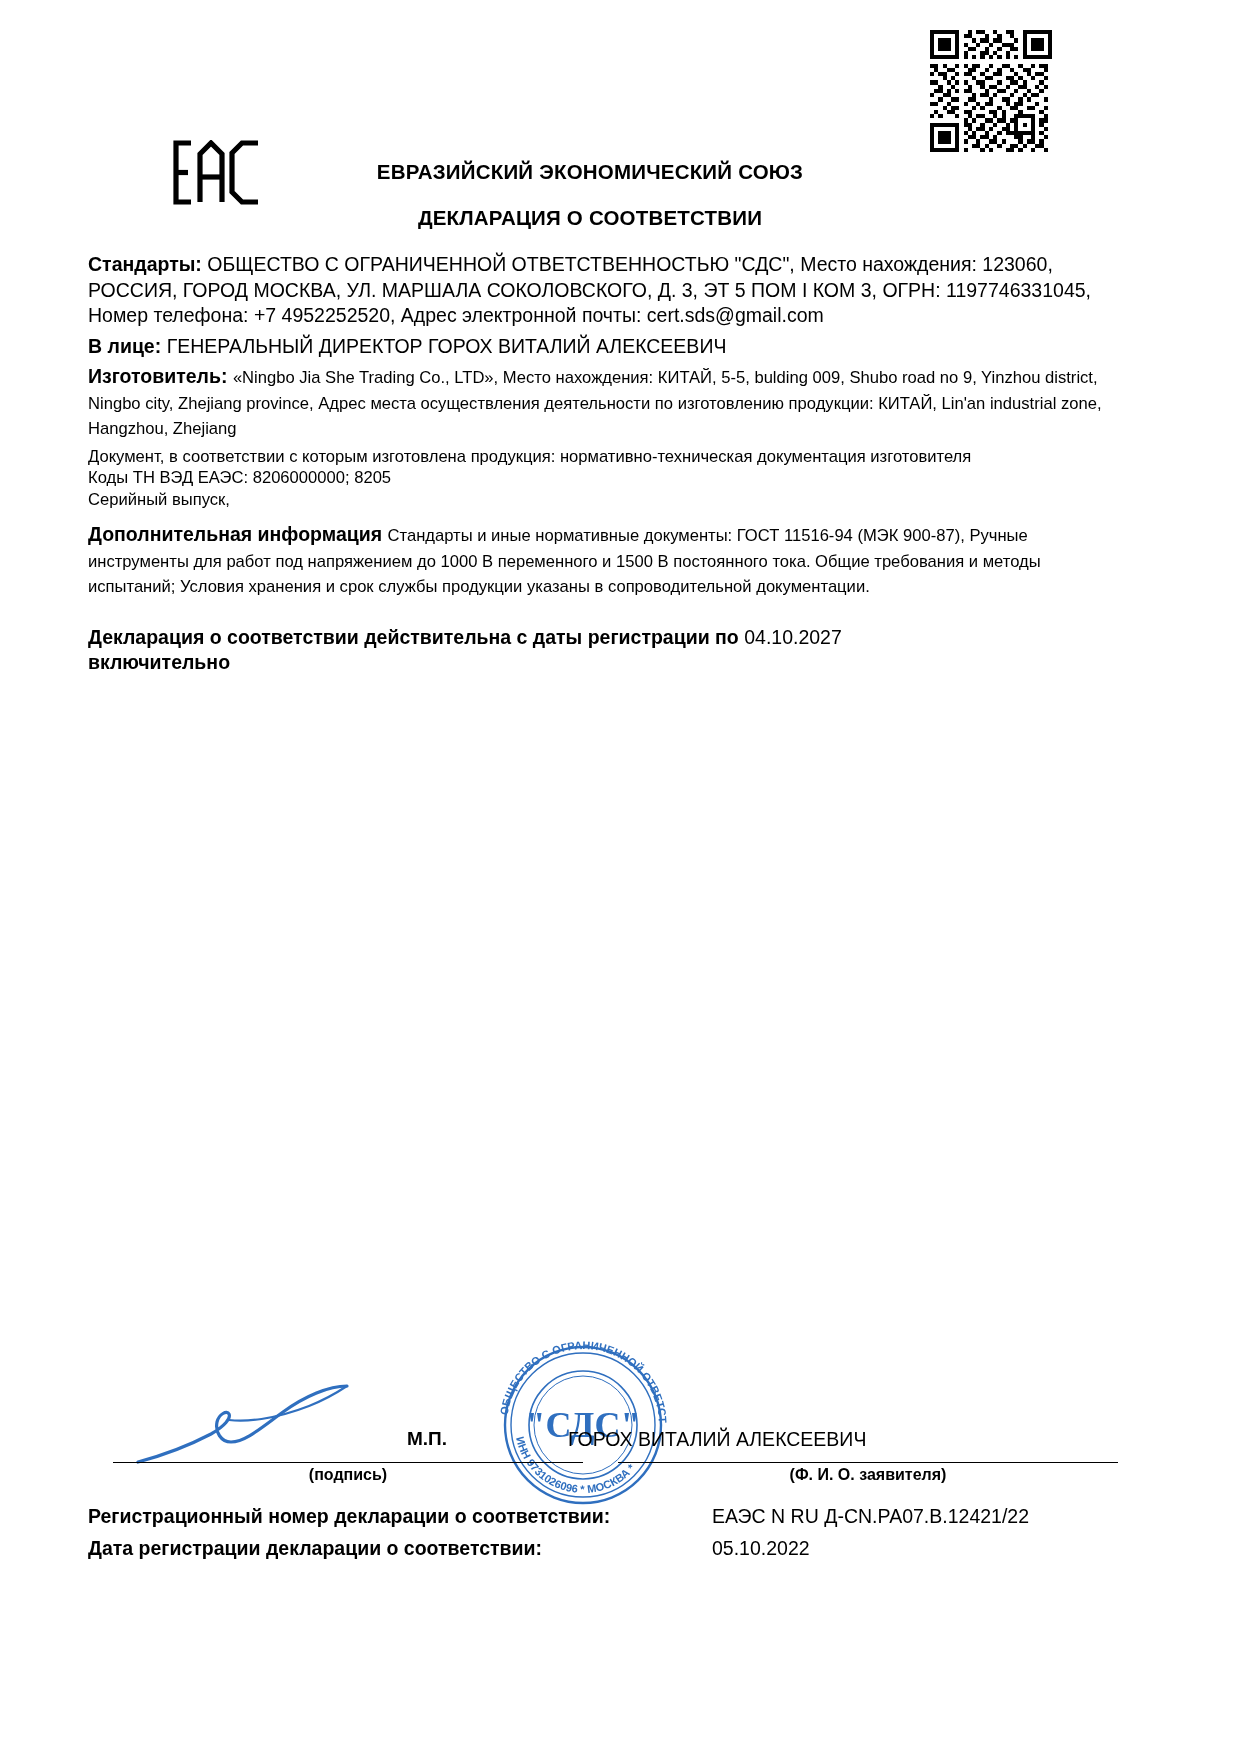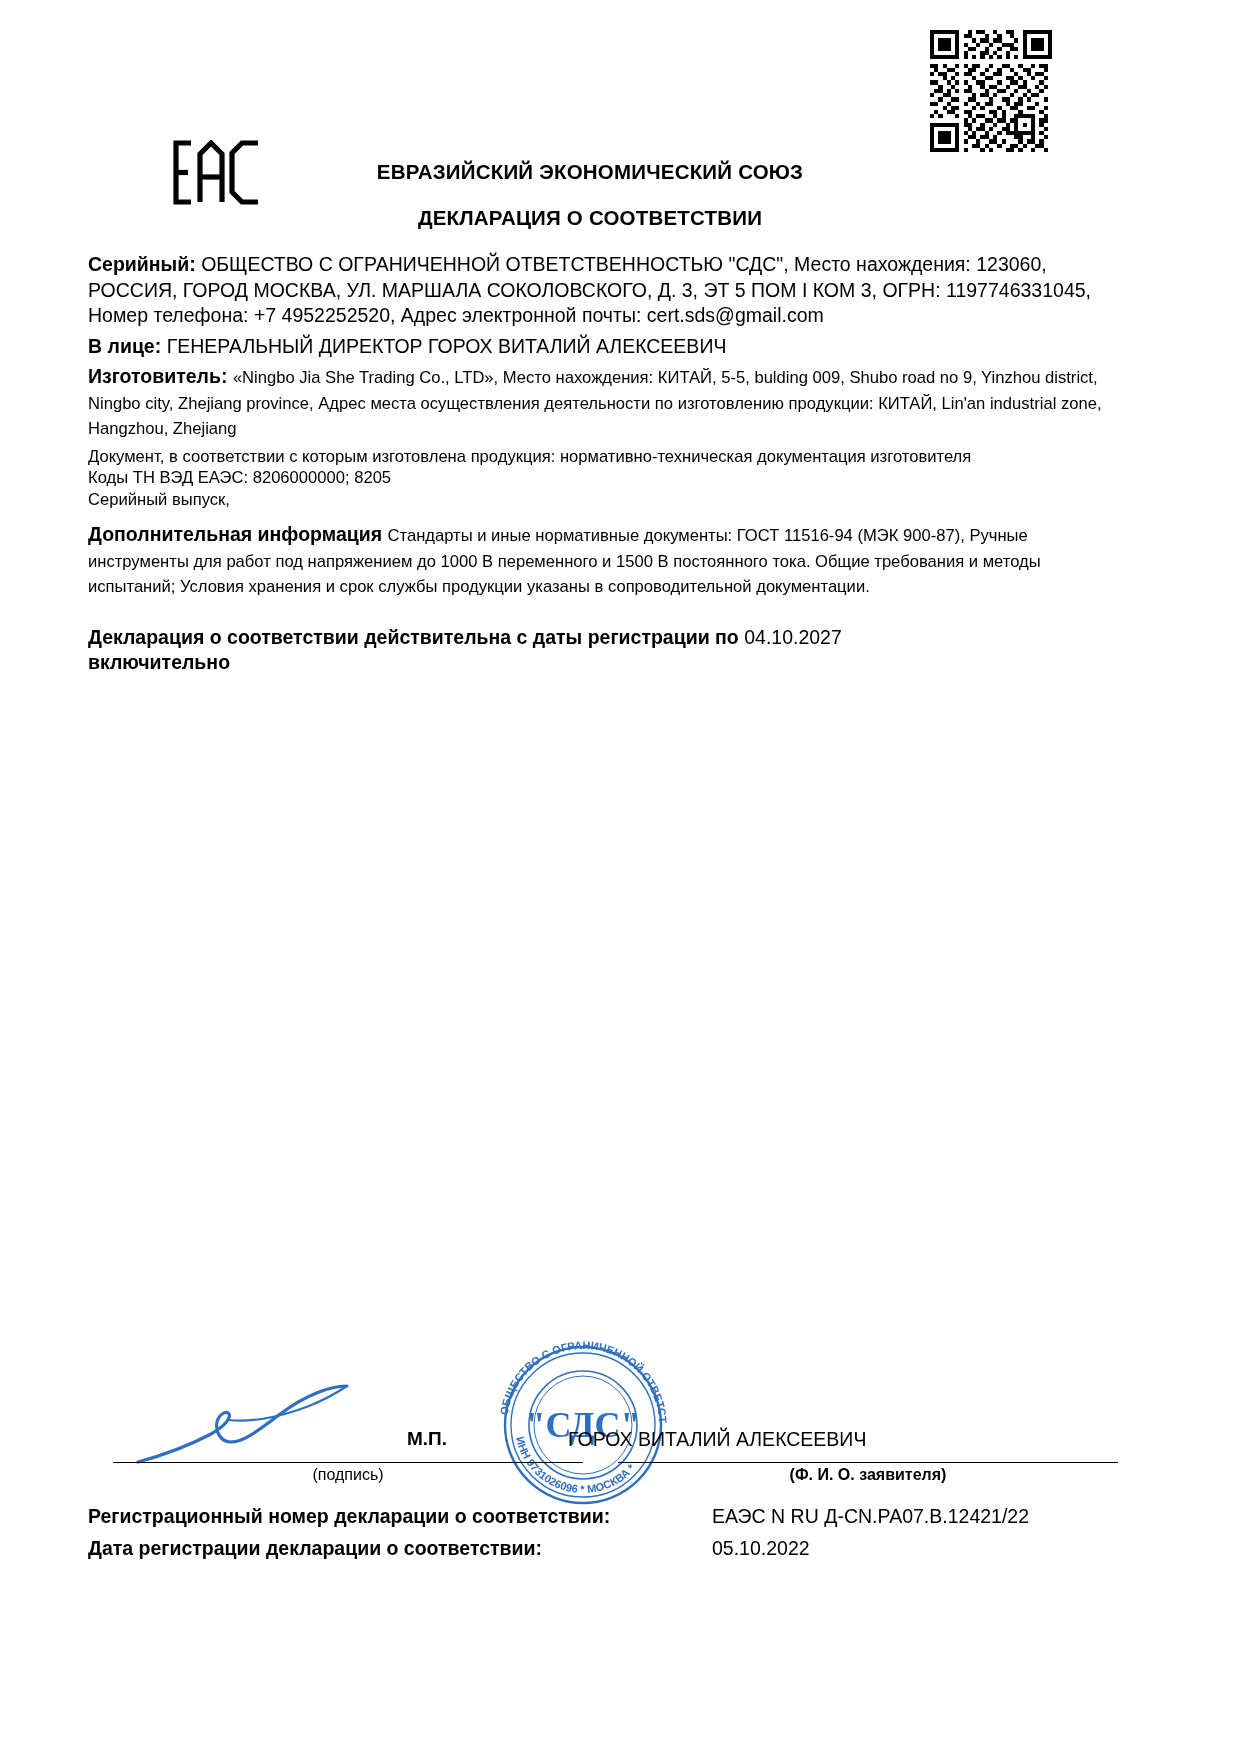"Серийный:" span.b { text: Серийный -> Стандарты }
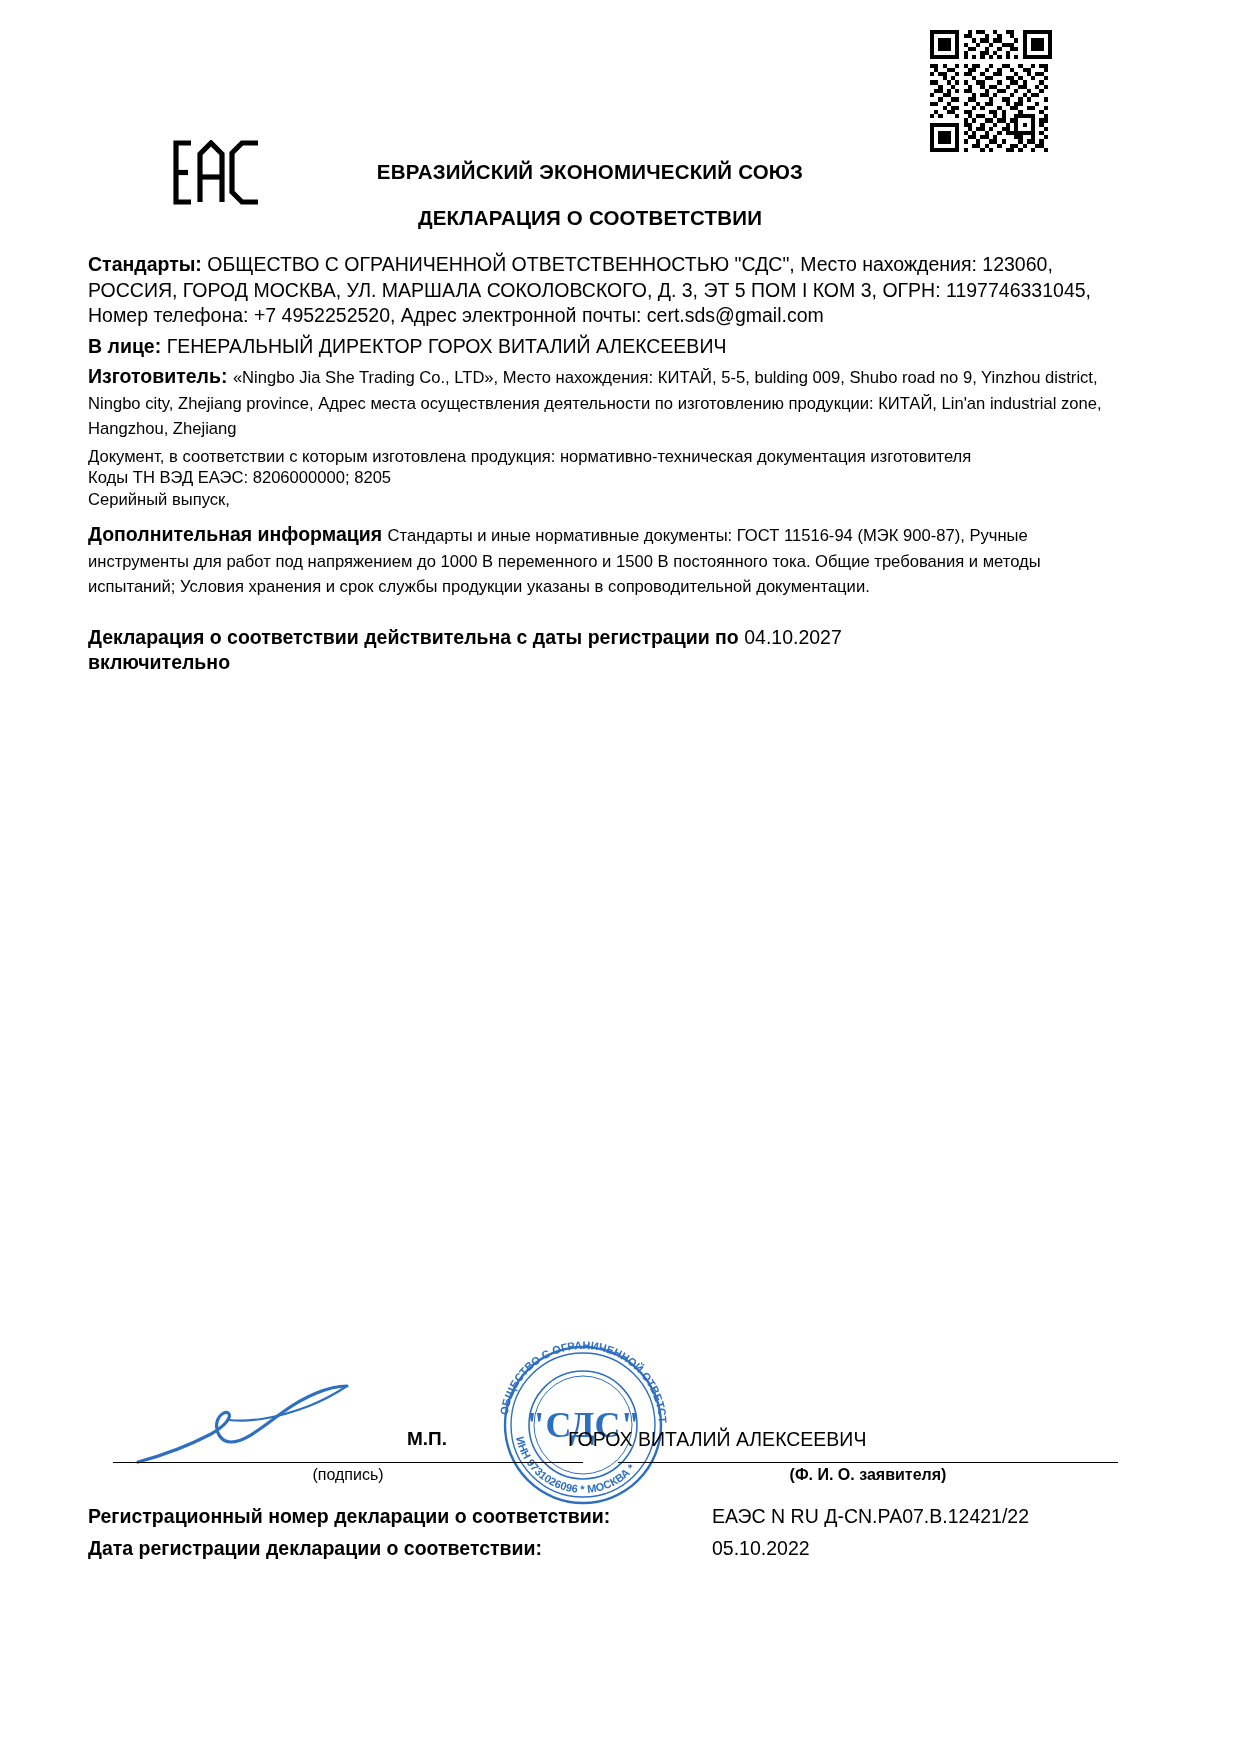"(подпись)" .cap-left { font-weight: normal -> bold }
